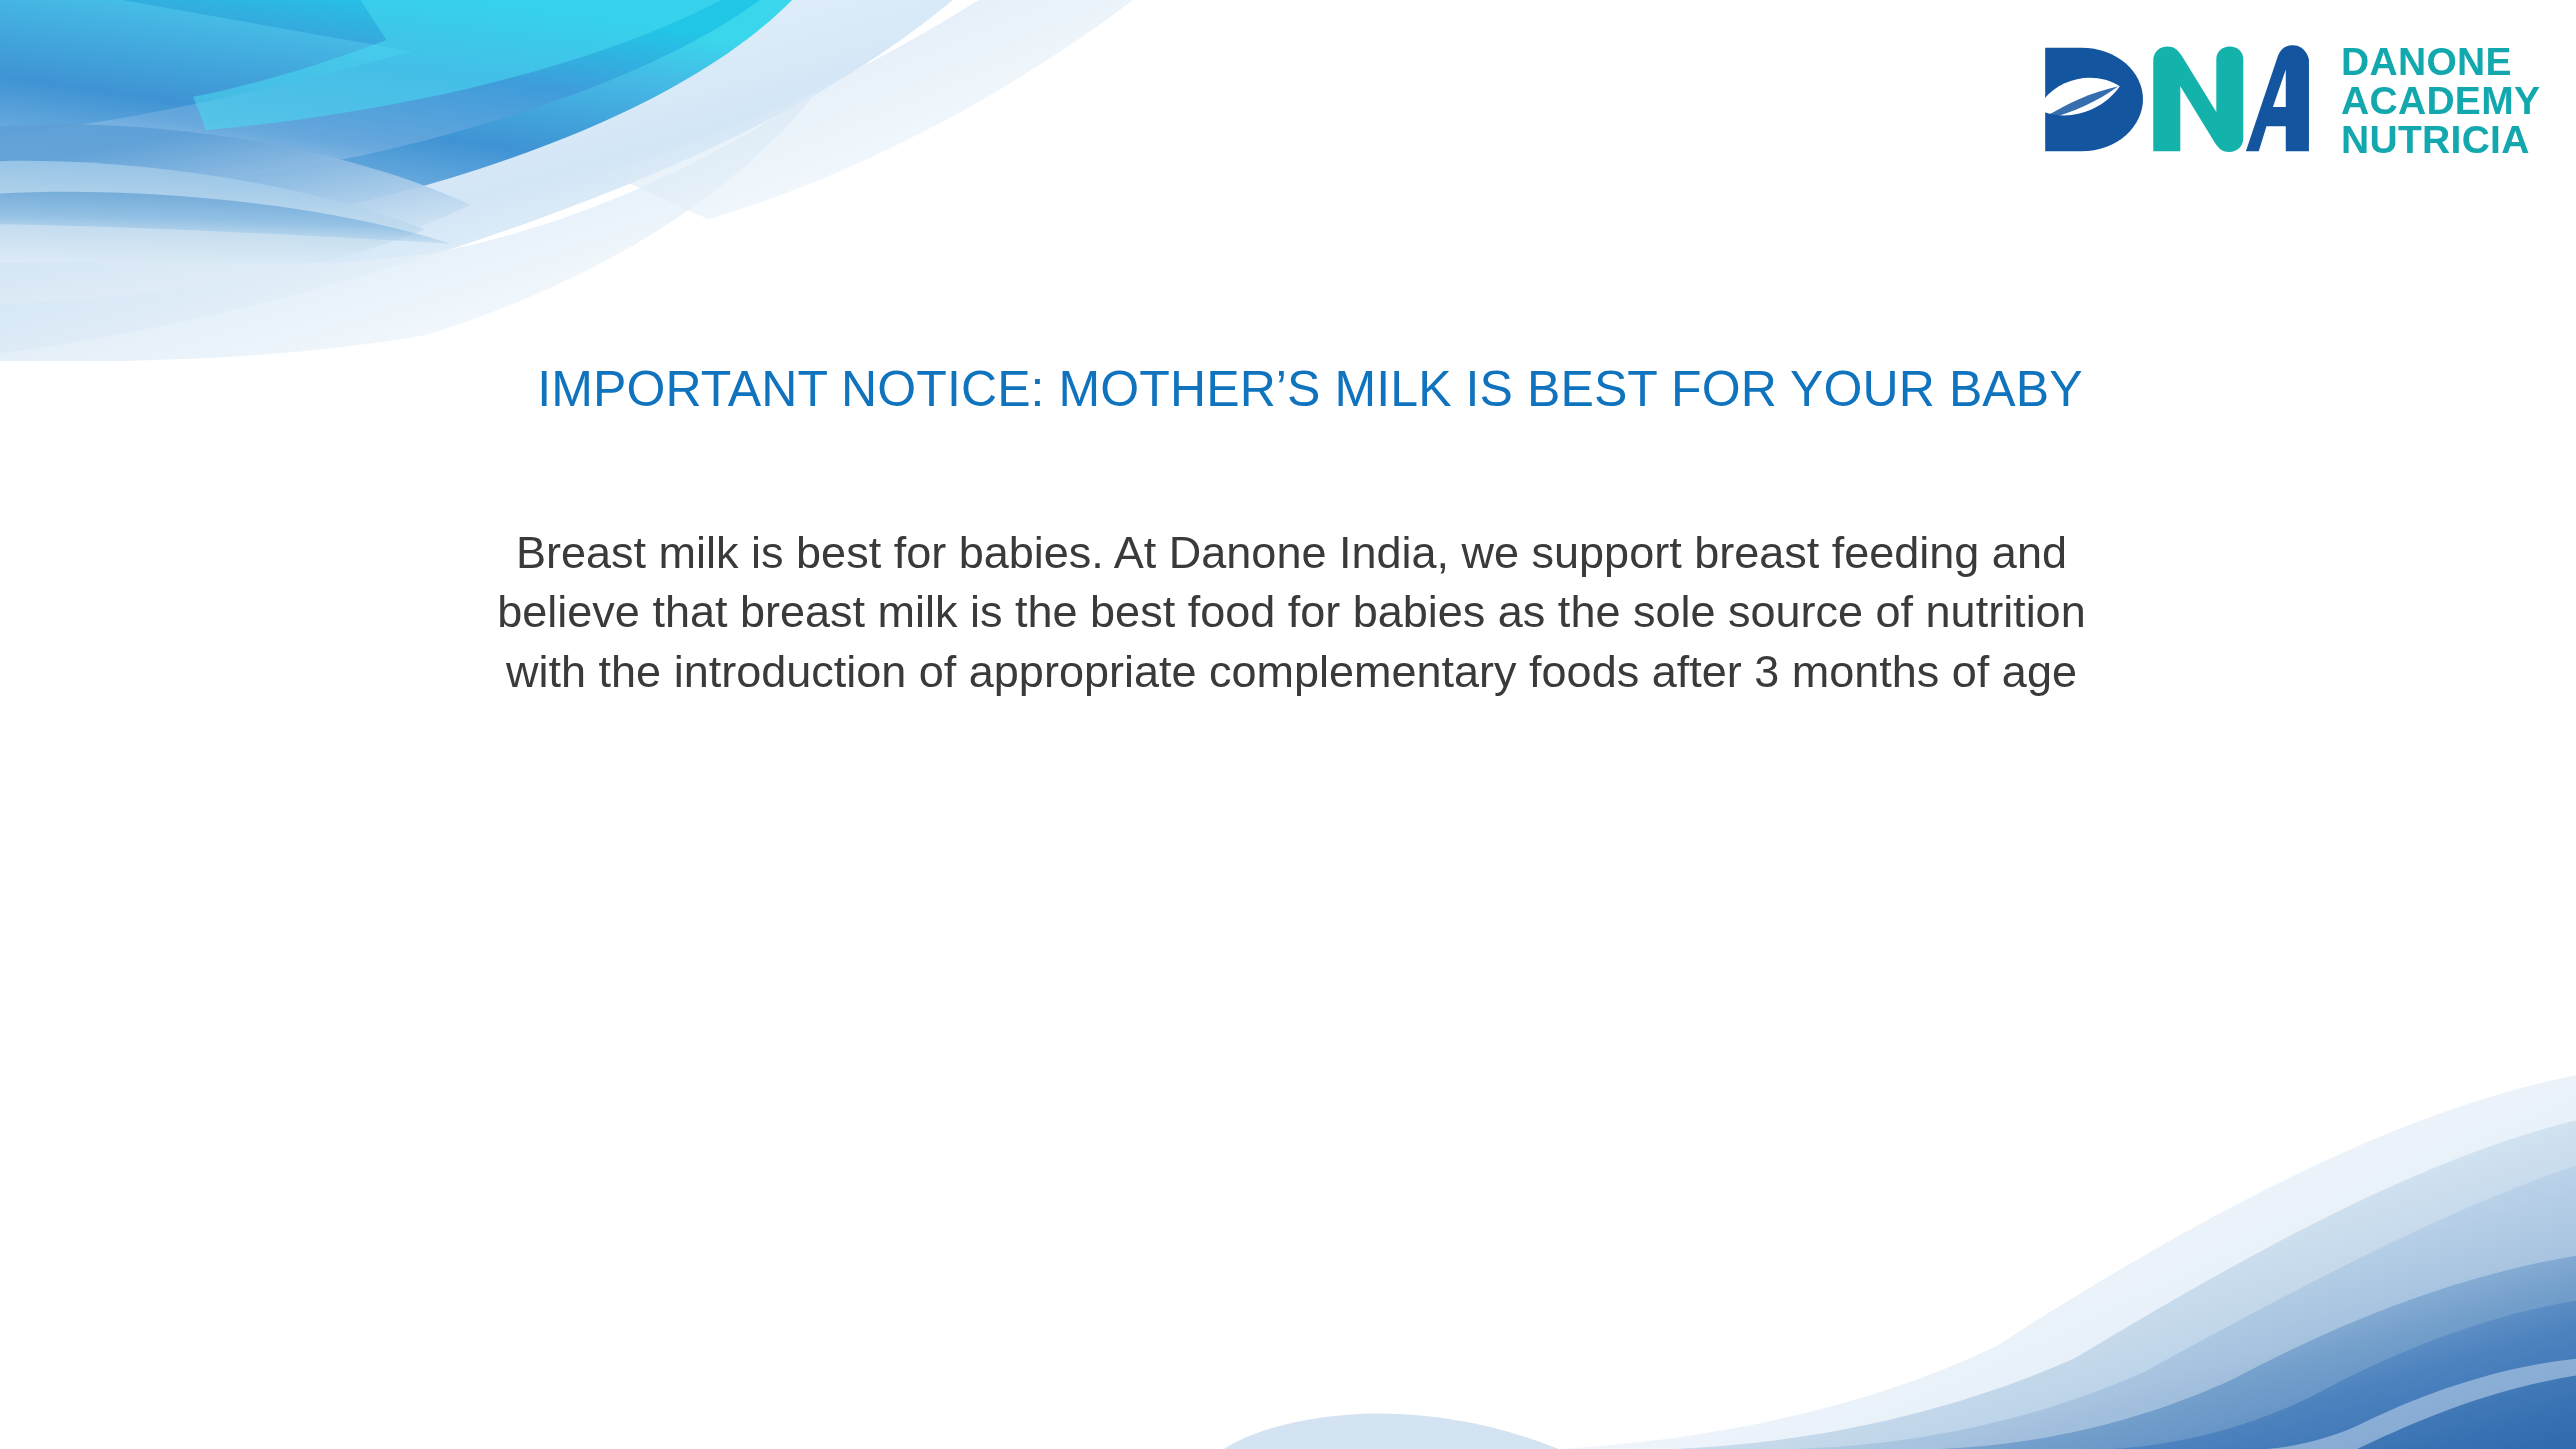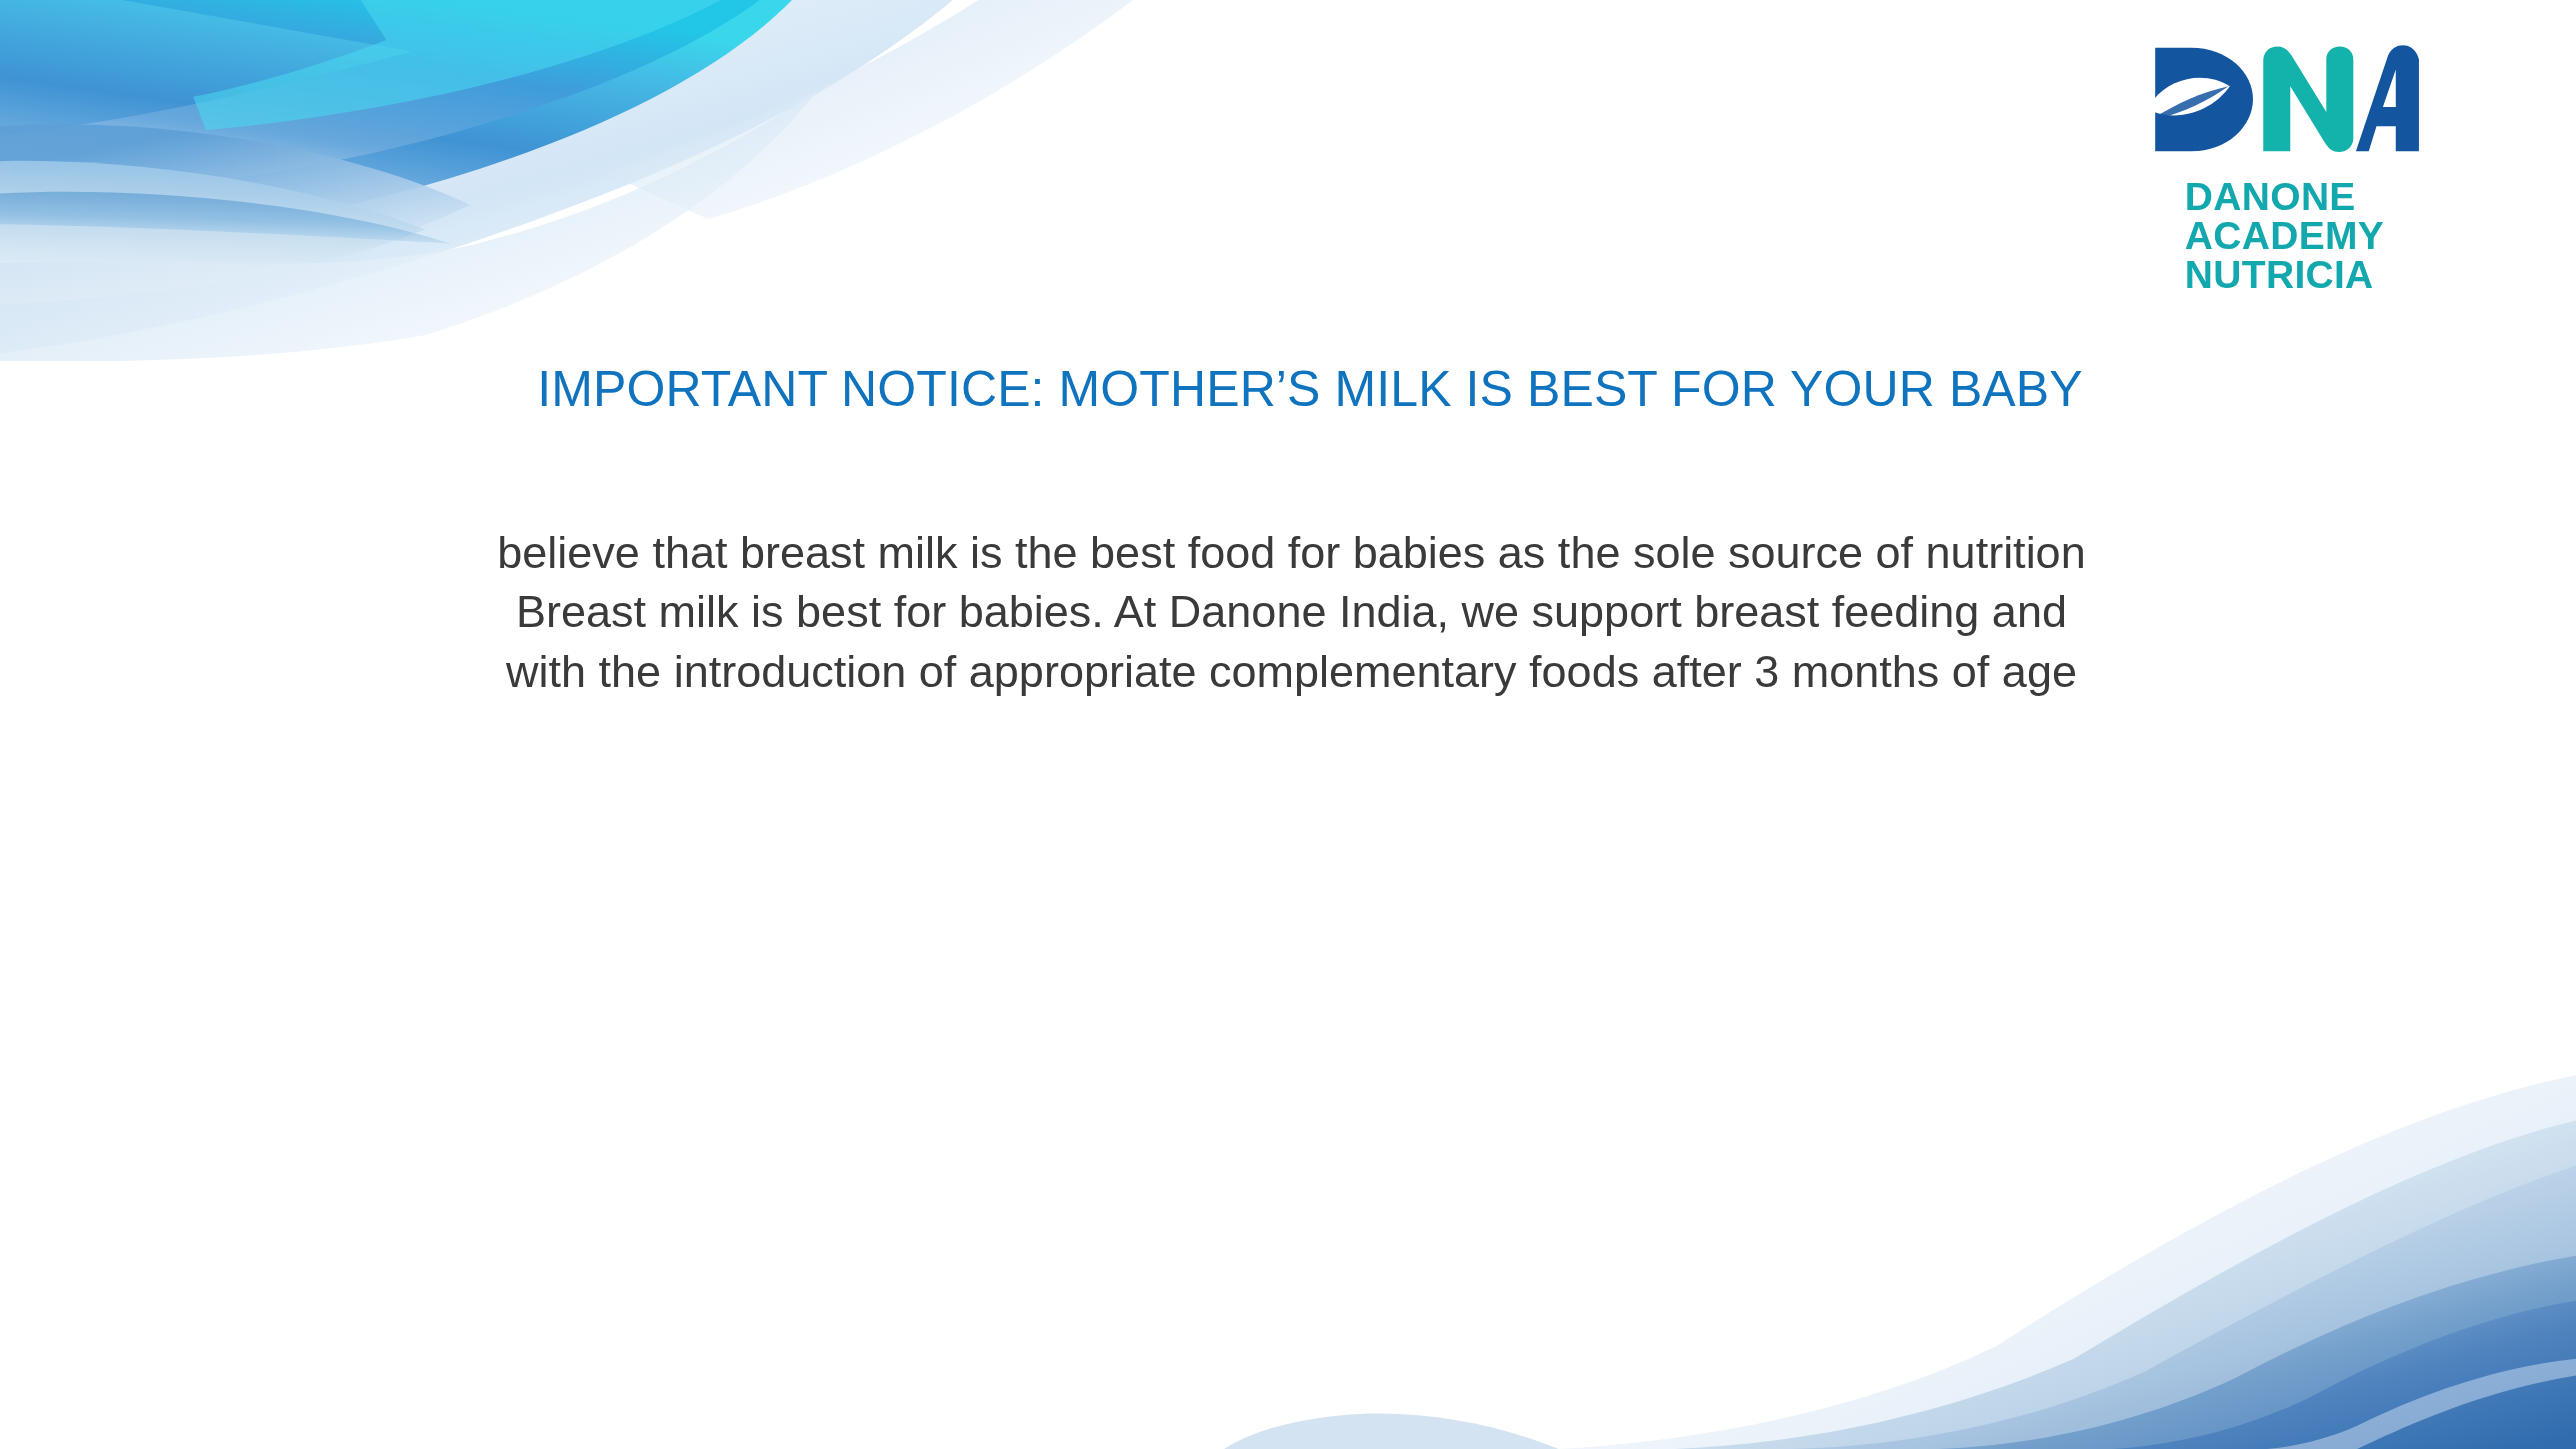"DANONE" #logo { align-items: center -> flex-end; flex-direction: column -> none; gap: 18px -> 32px }
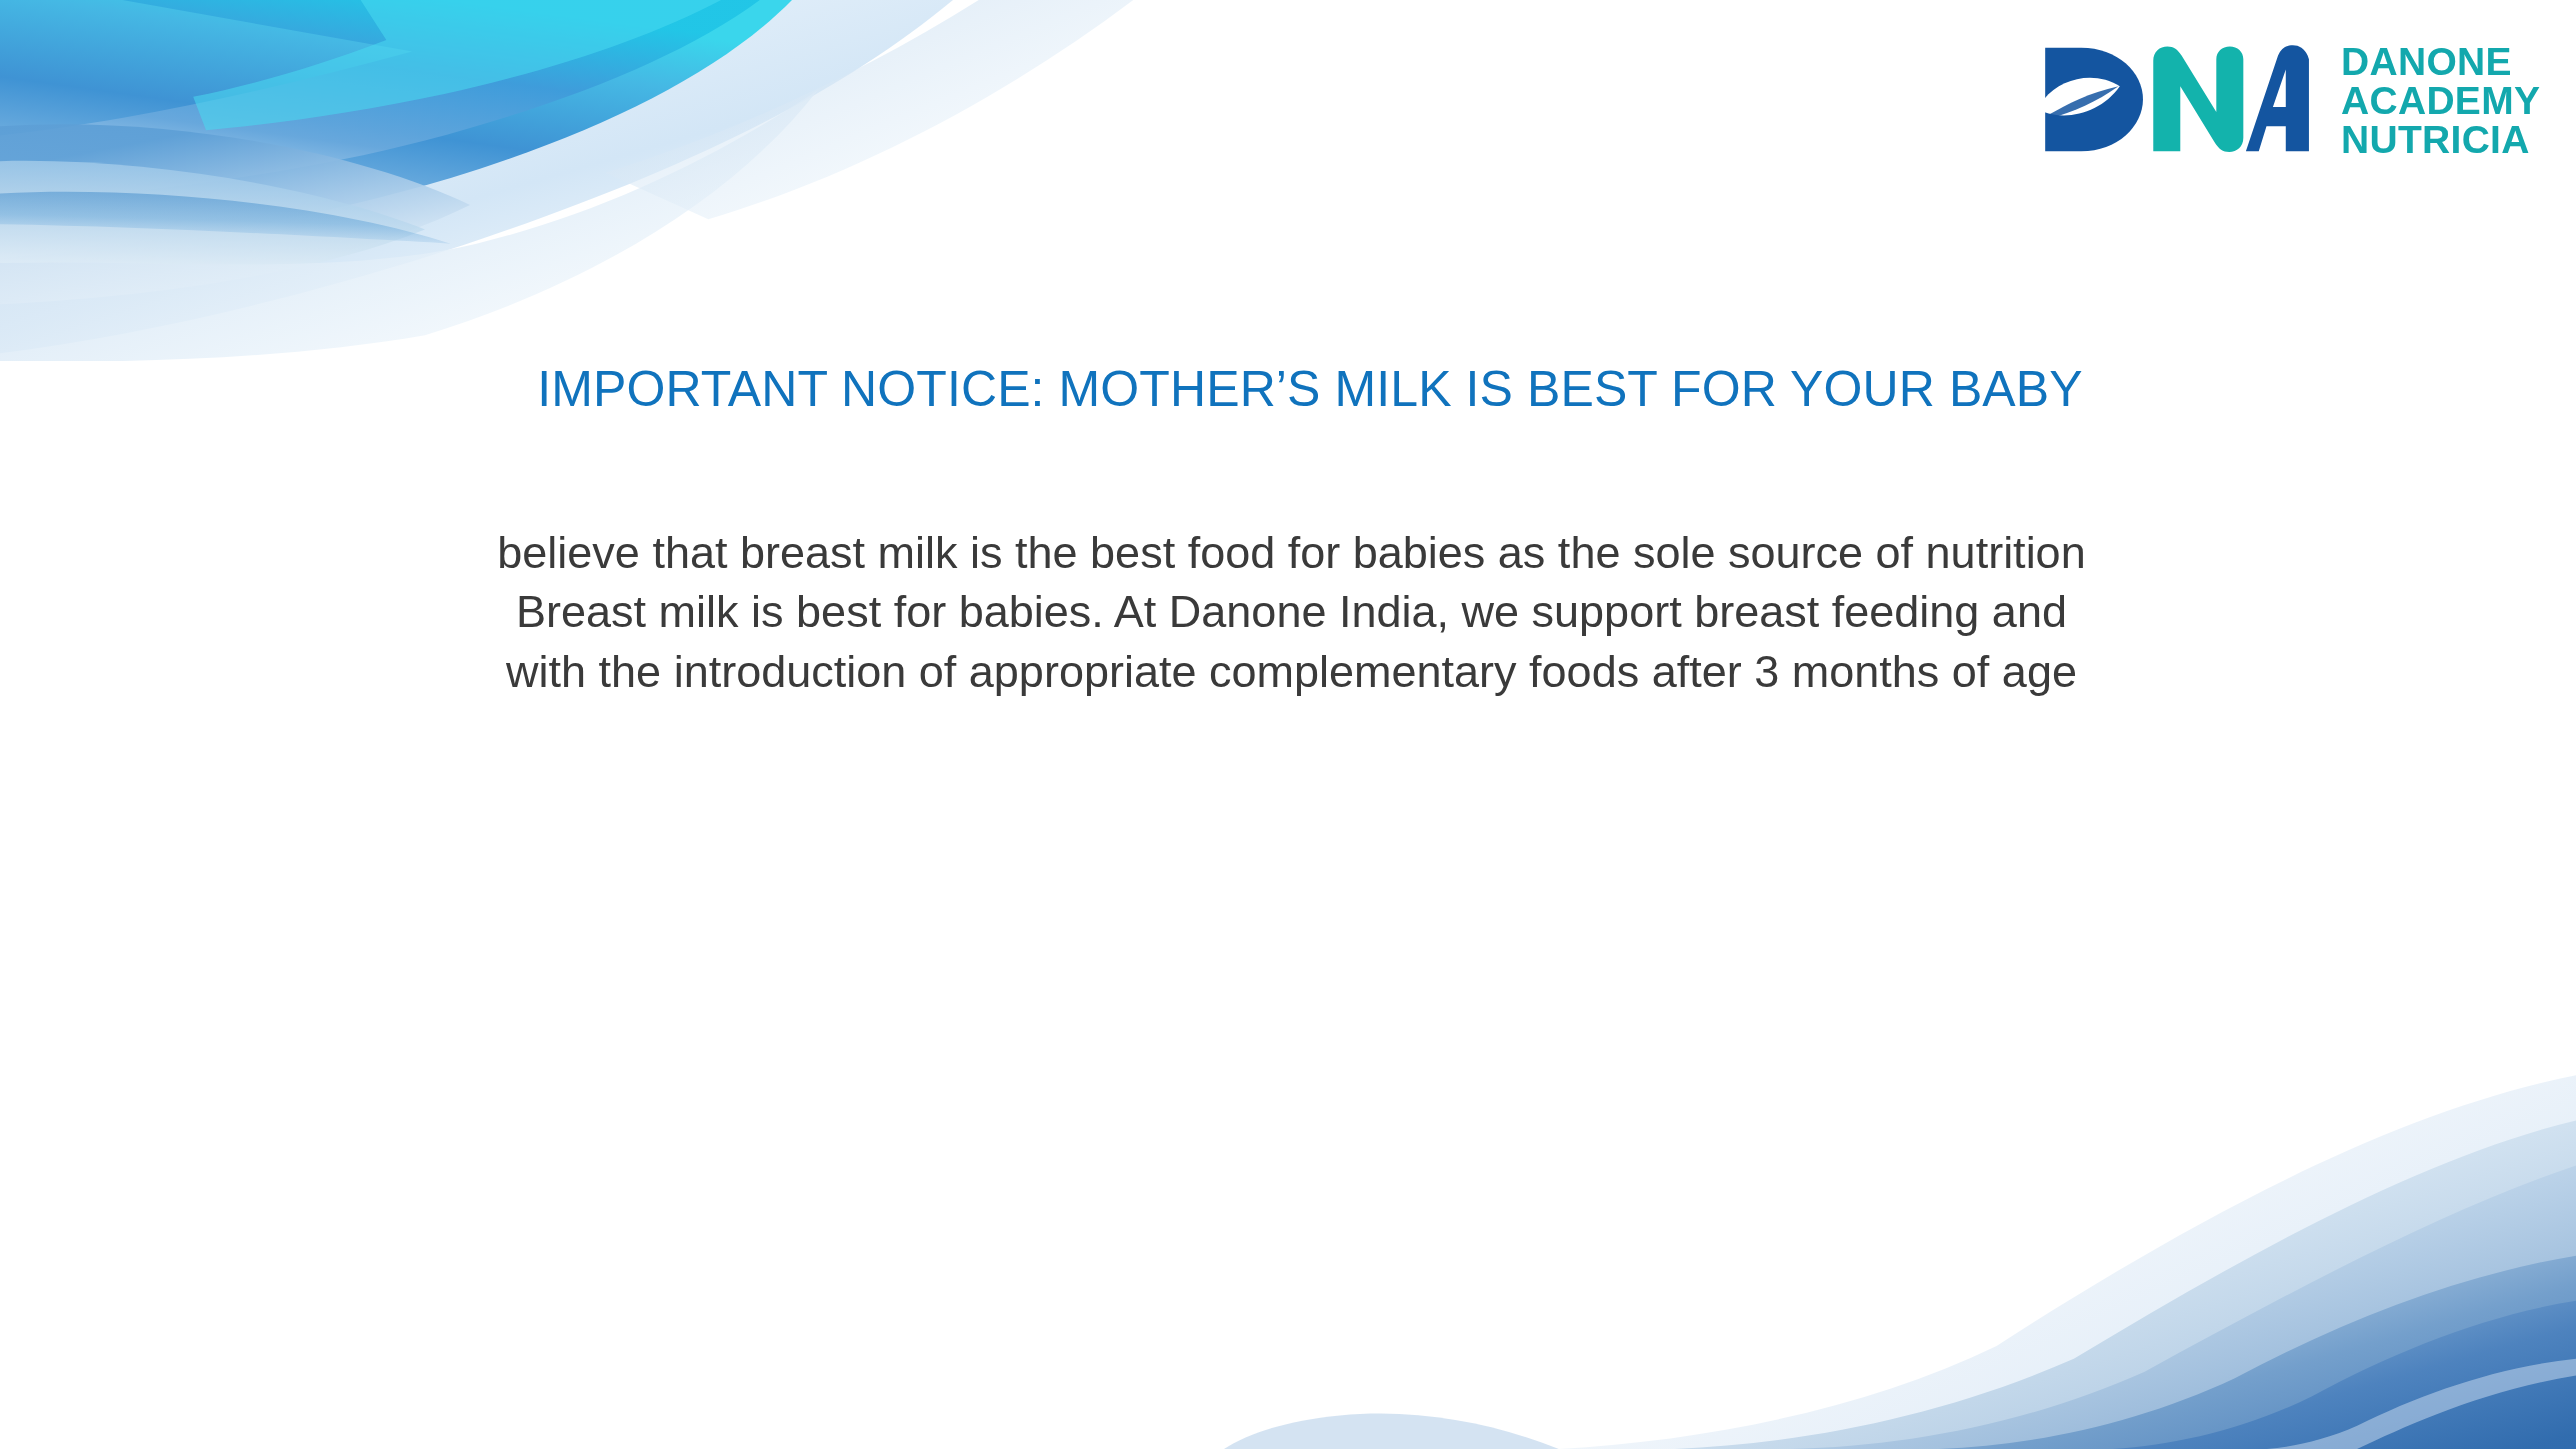"believe that breast milk is" span.line { order: before "Breast milk is best for" -> after "Breast milk is best for" }
